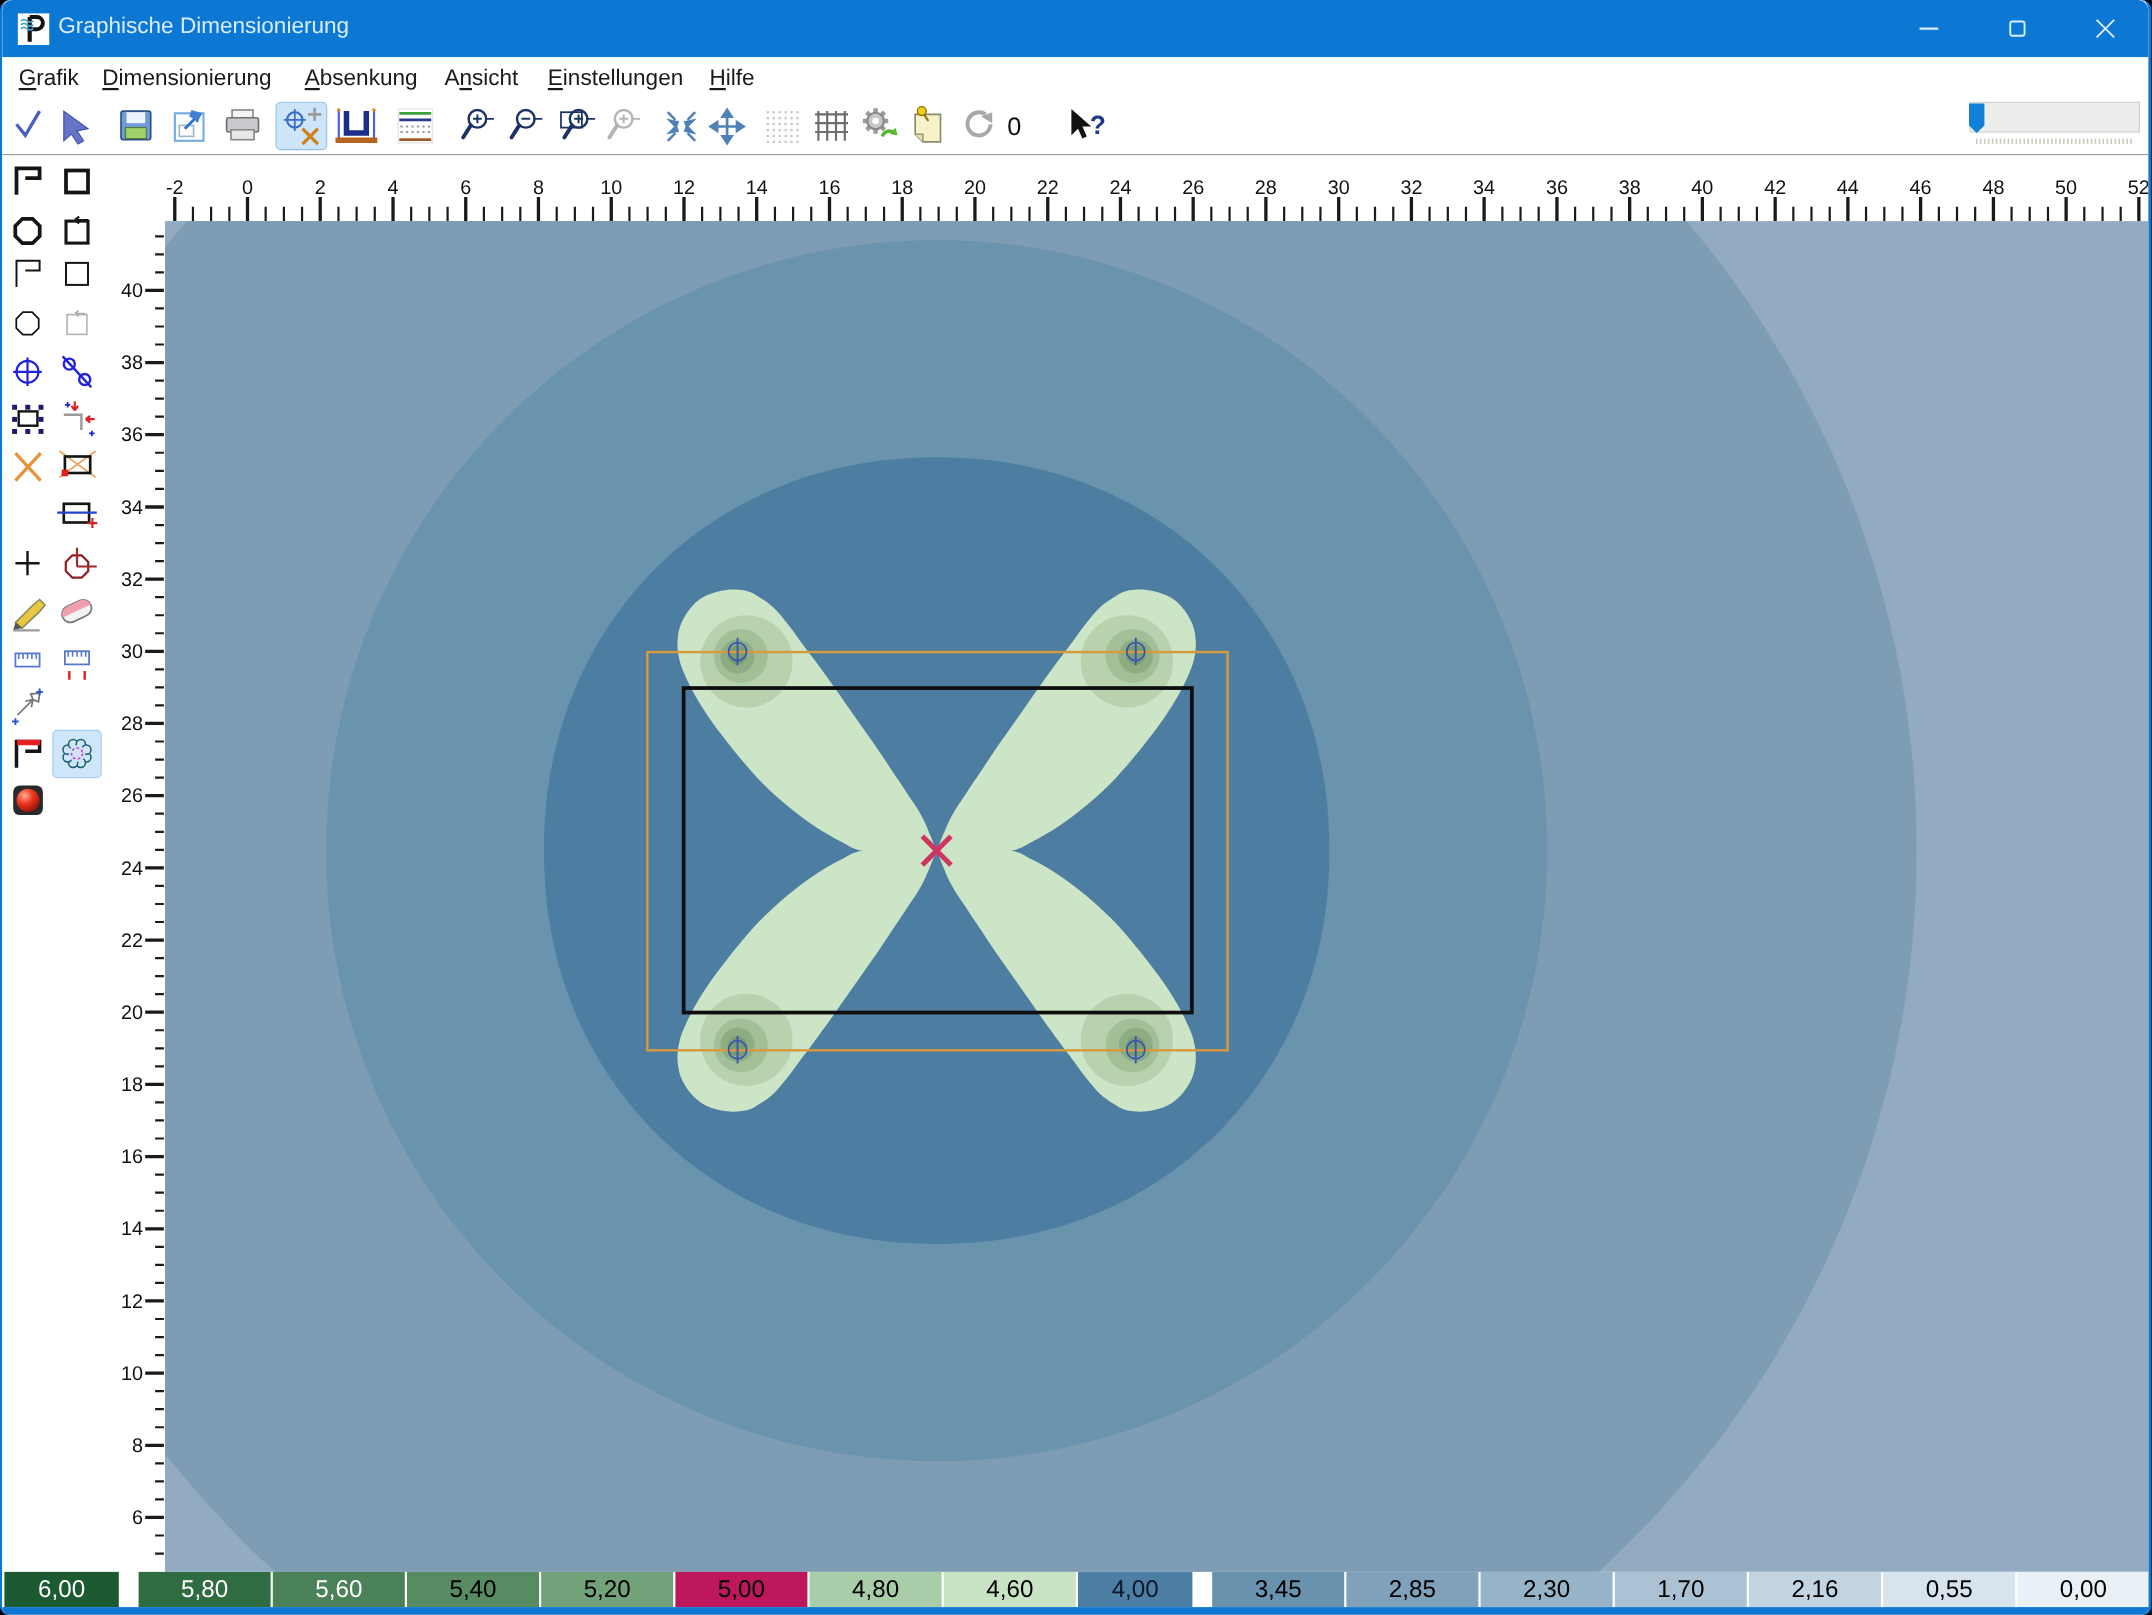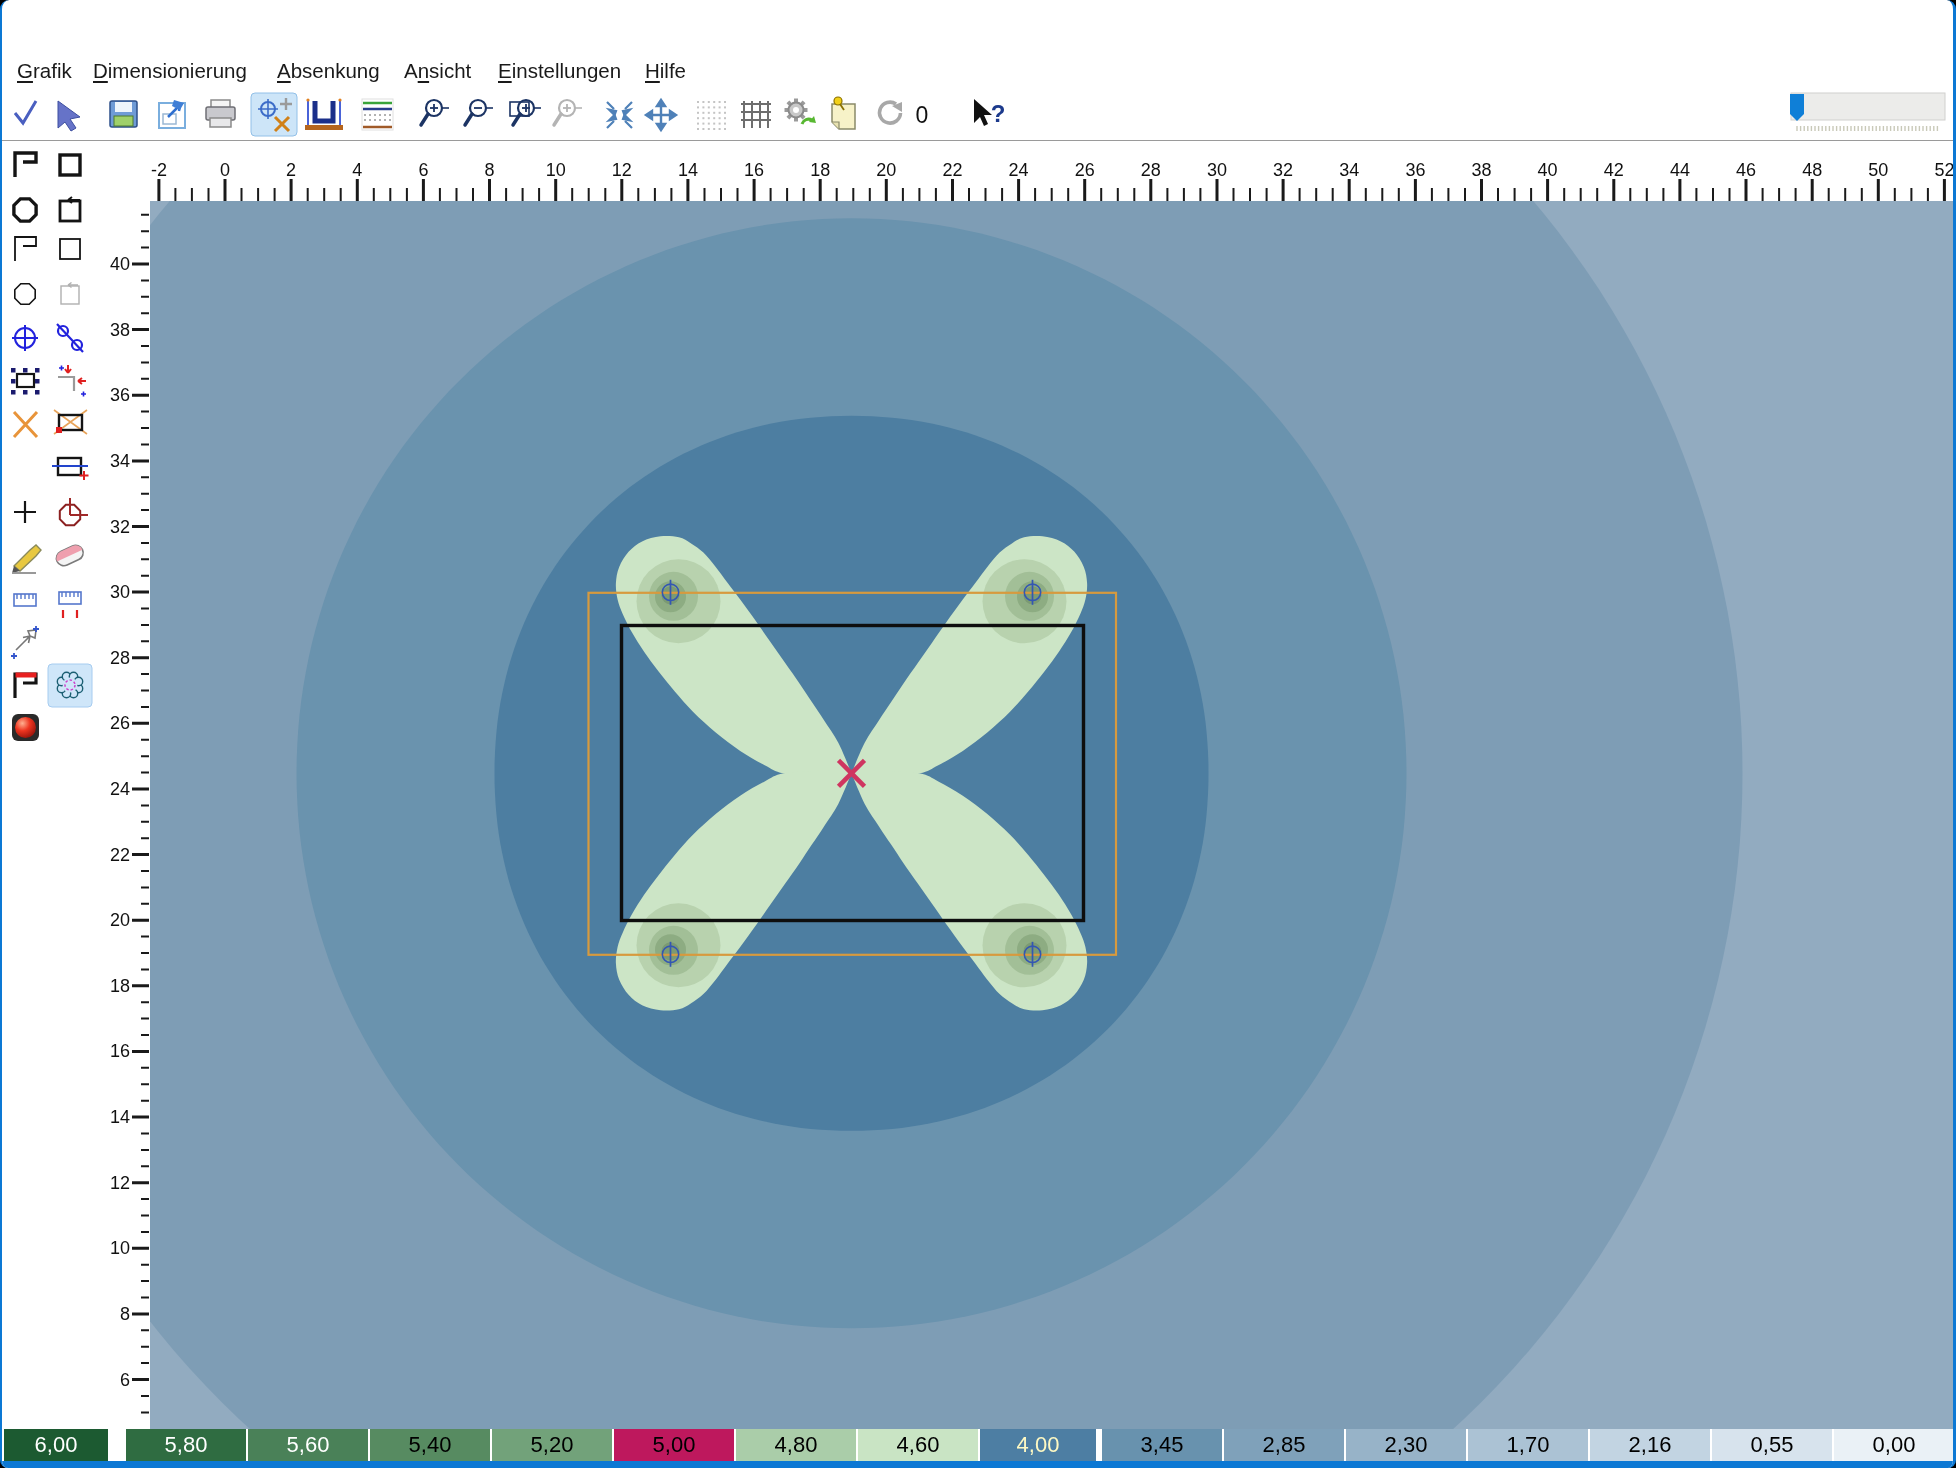"Graphische Dimensionierung" div { html: none -> <div> <svg> <rect></rect> <path></path> <path></path> <path></path> </svg> <span>Graphische Dimensionierung</span> <svg> <line></line> <rect></rect> <path></path> </svg> </div> }
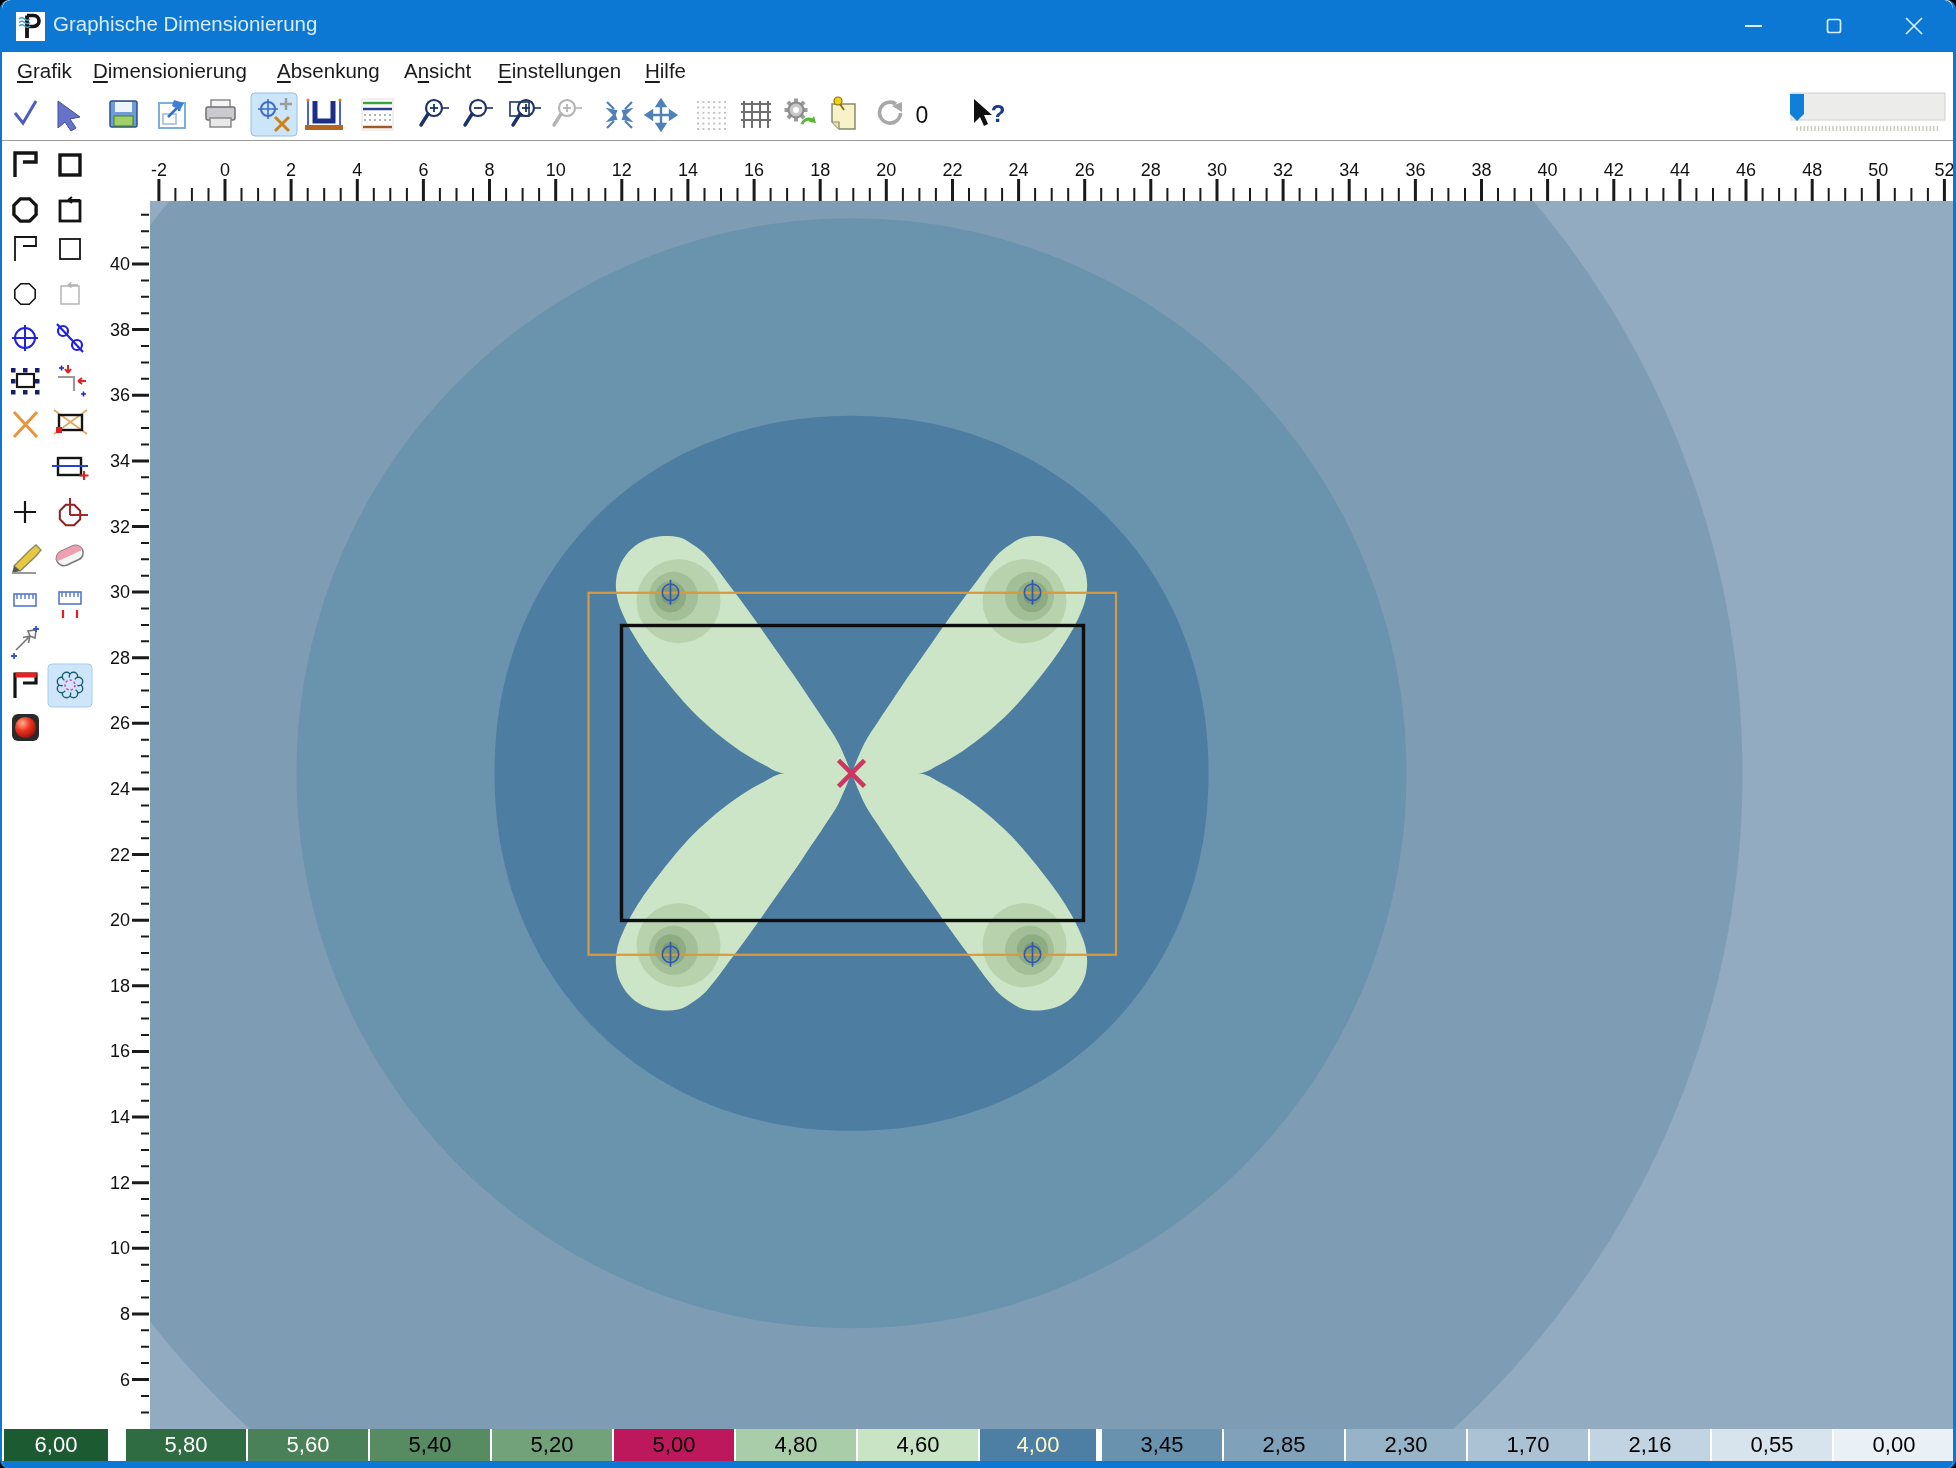"4,00" div.lc { color: #fef9c3 -> #0f172a; width: 116px -> 104px }
